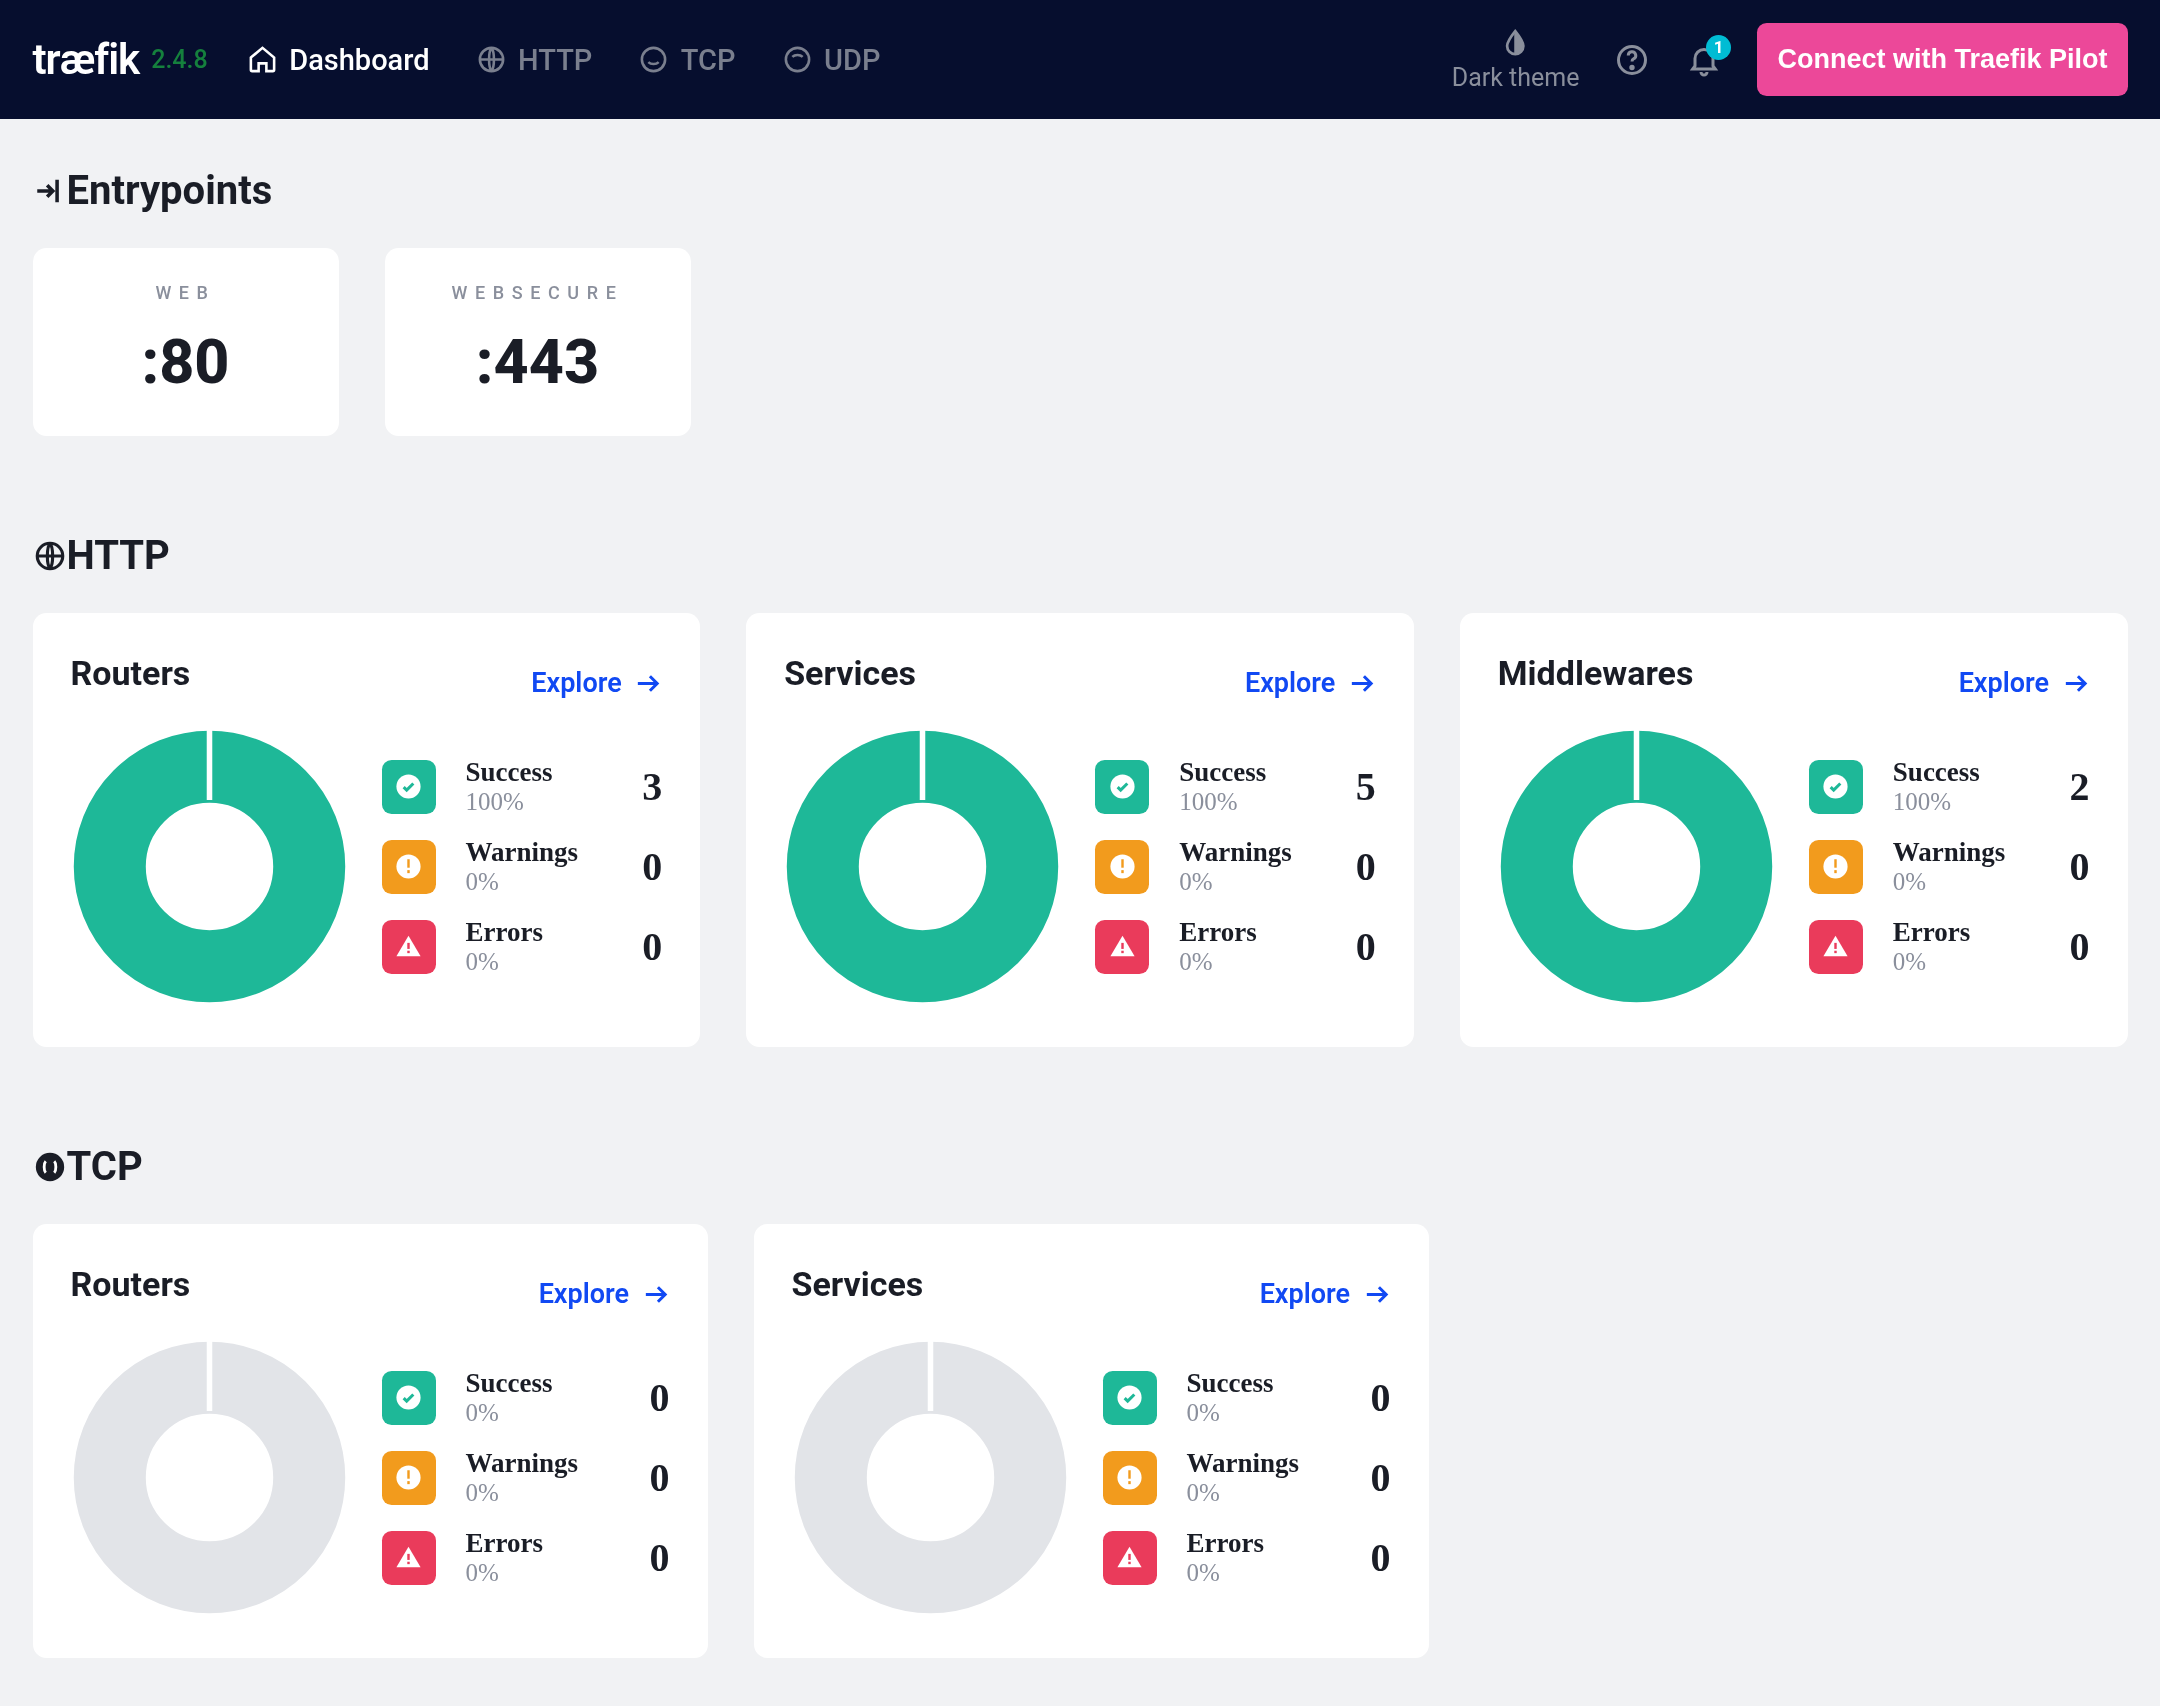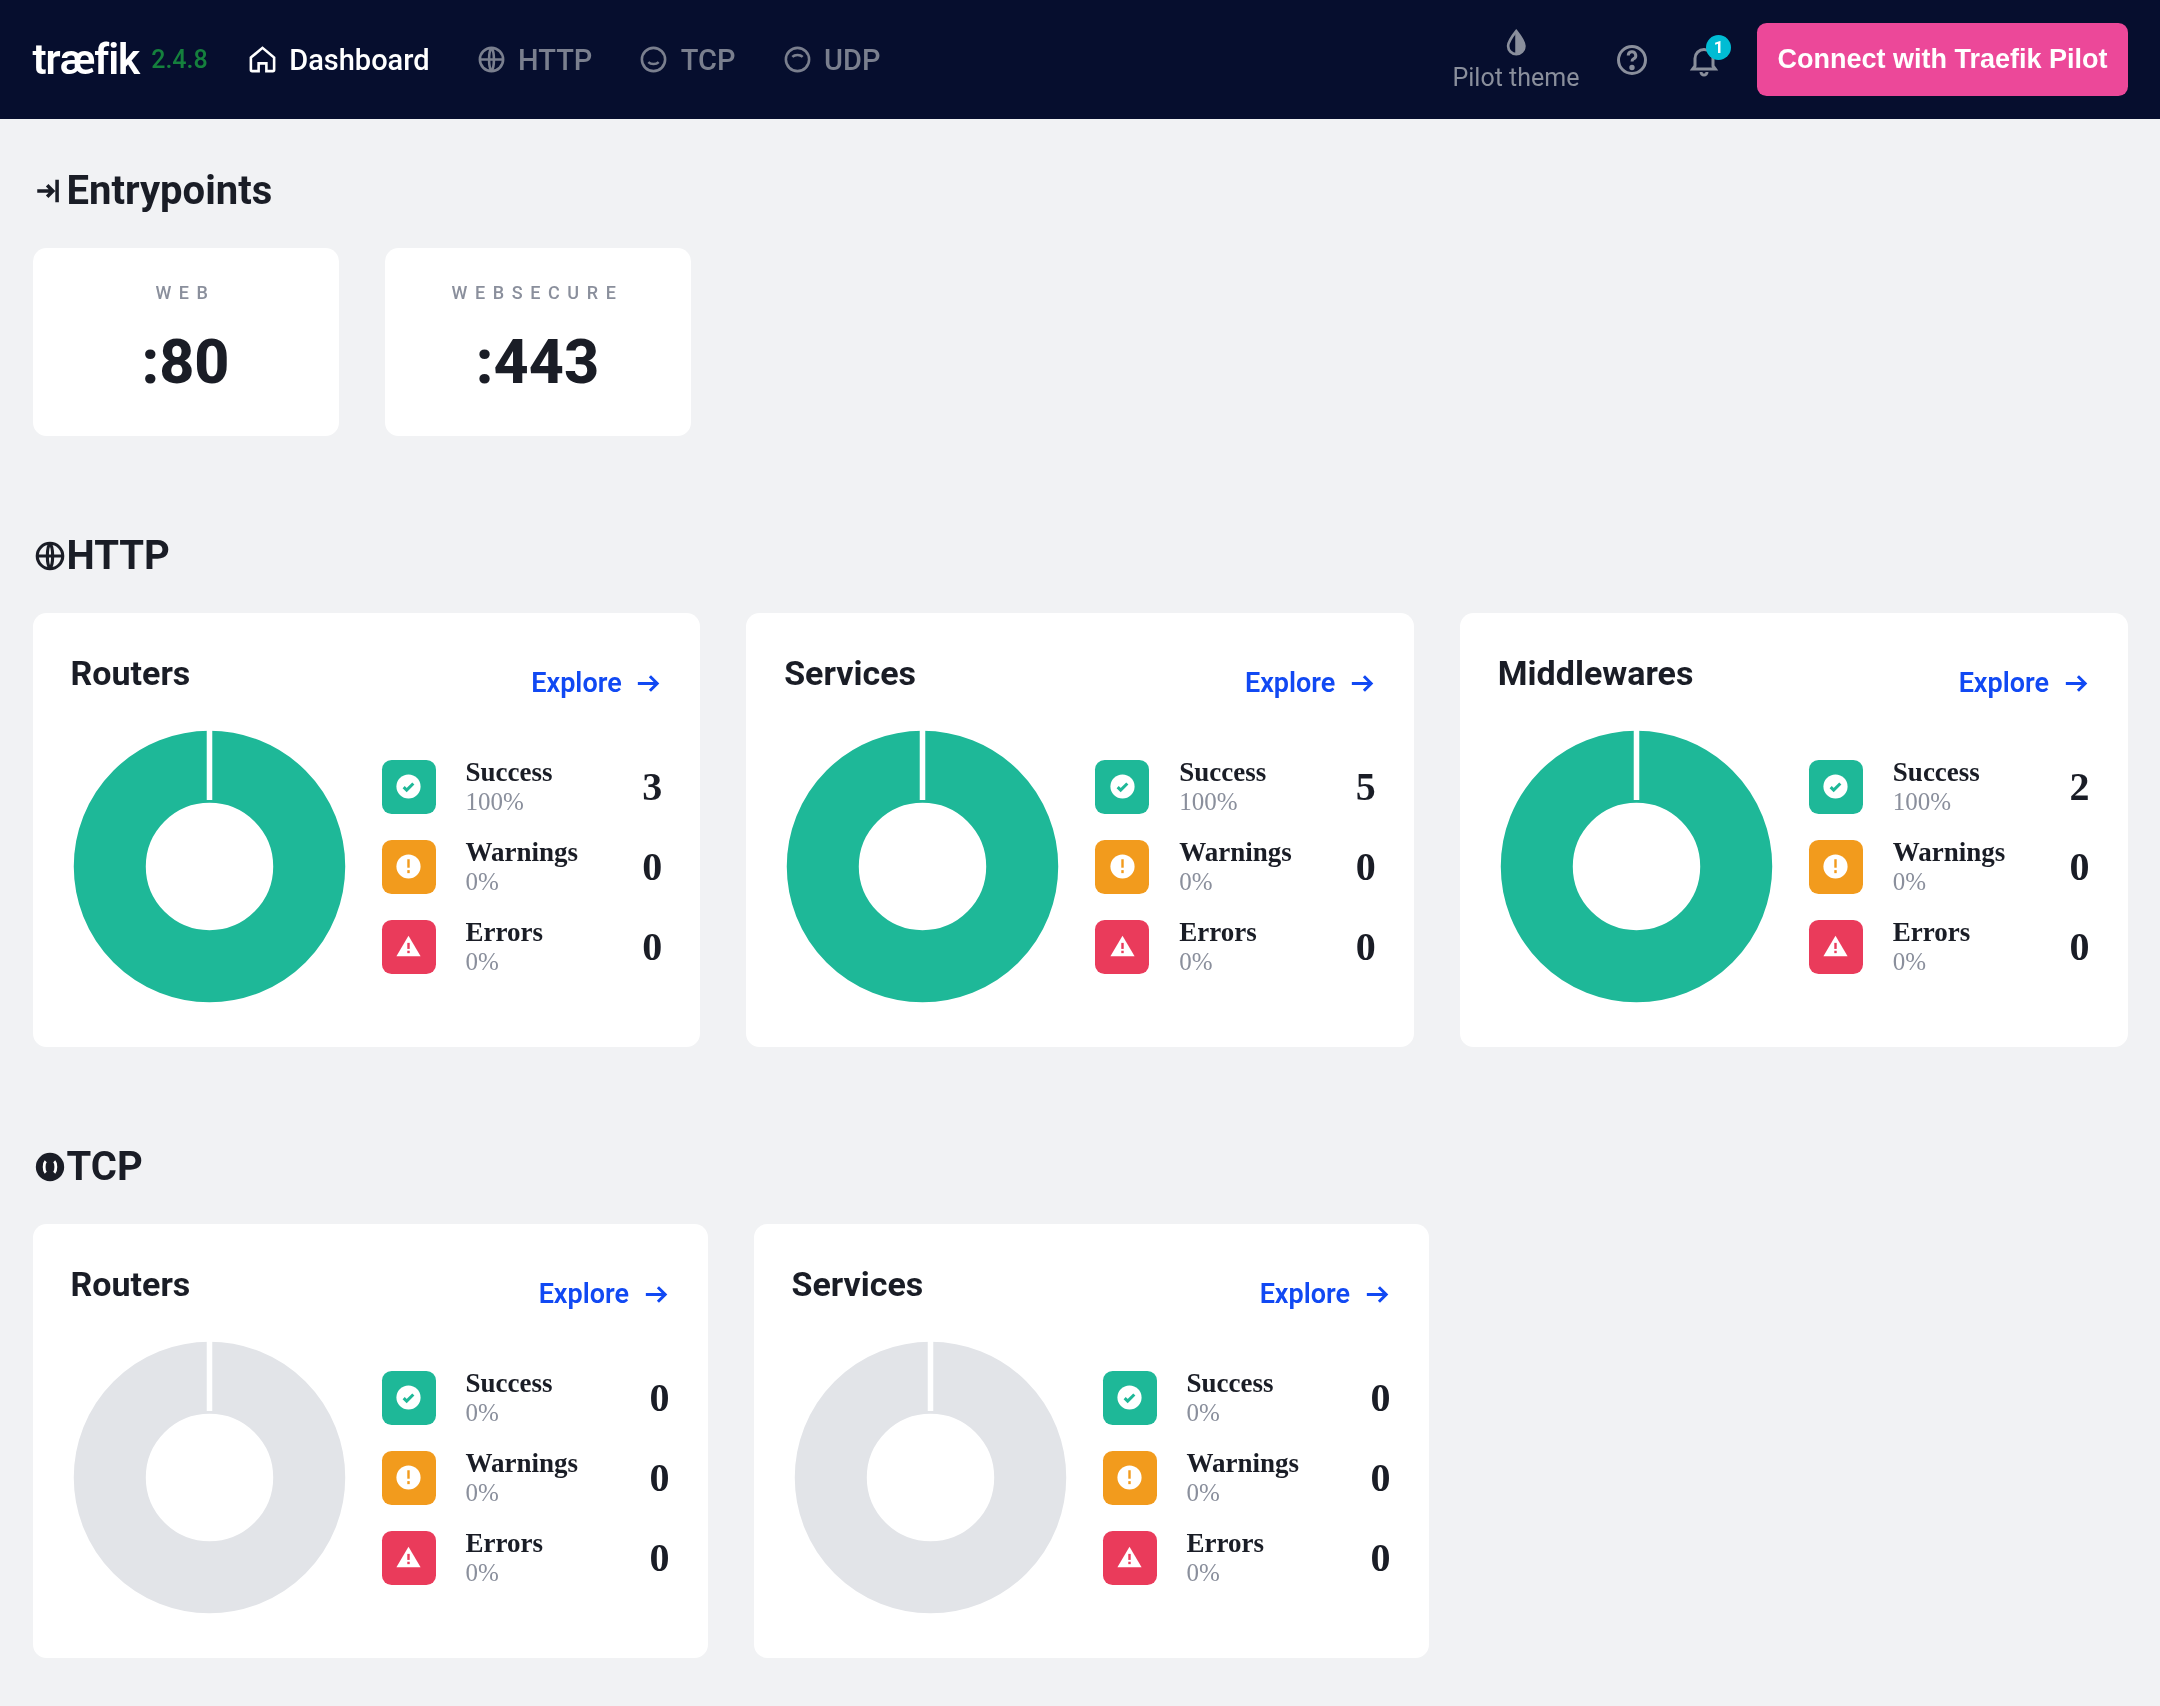"Pilot theme" span.theme-toggle-label { text: Pilot -> Dark }
